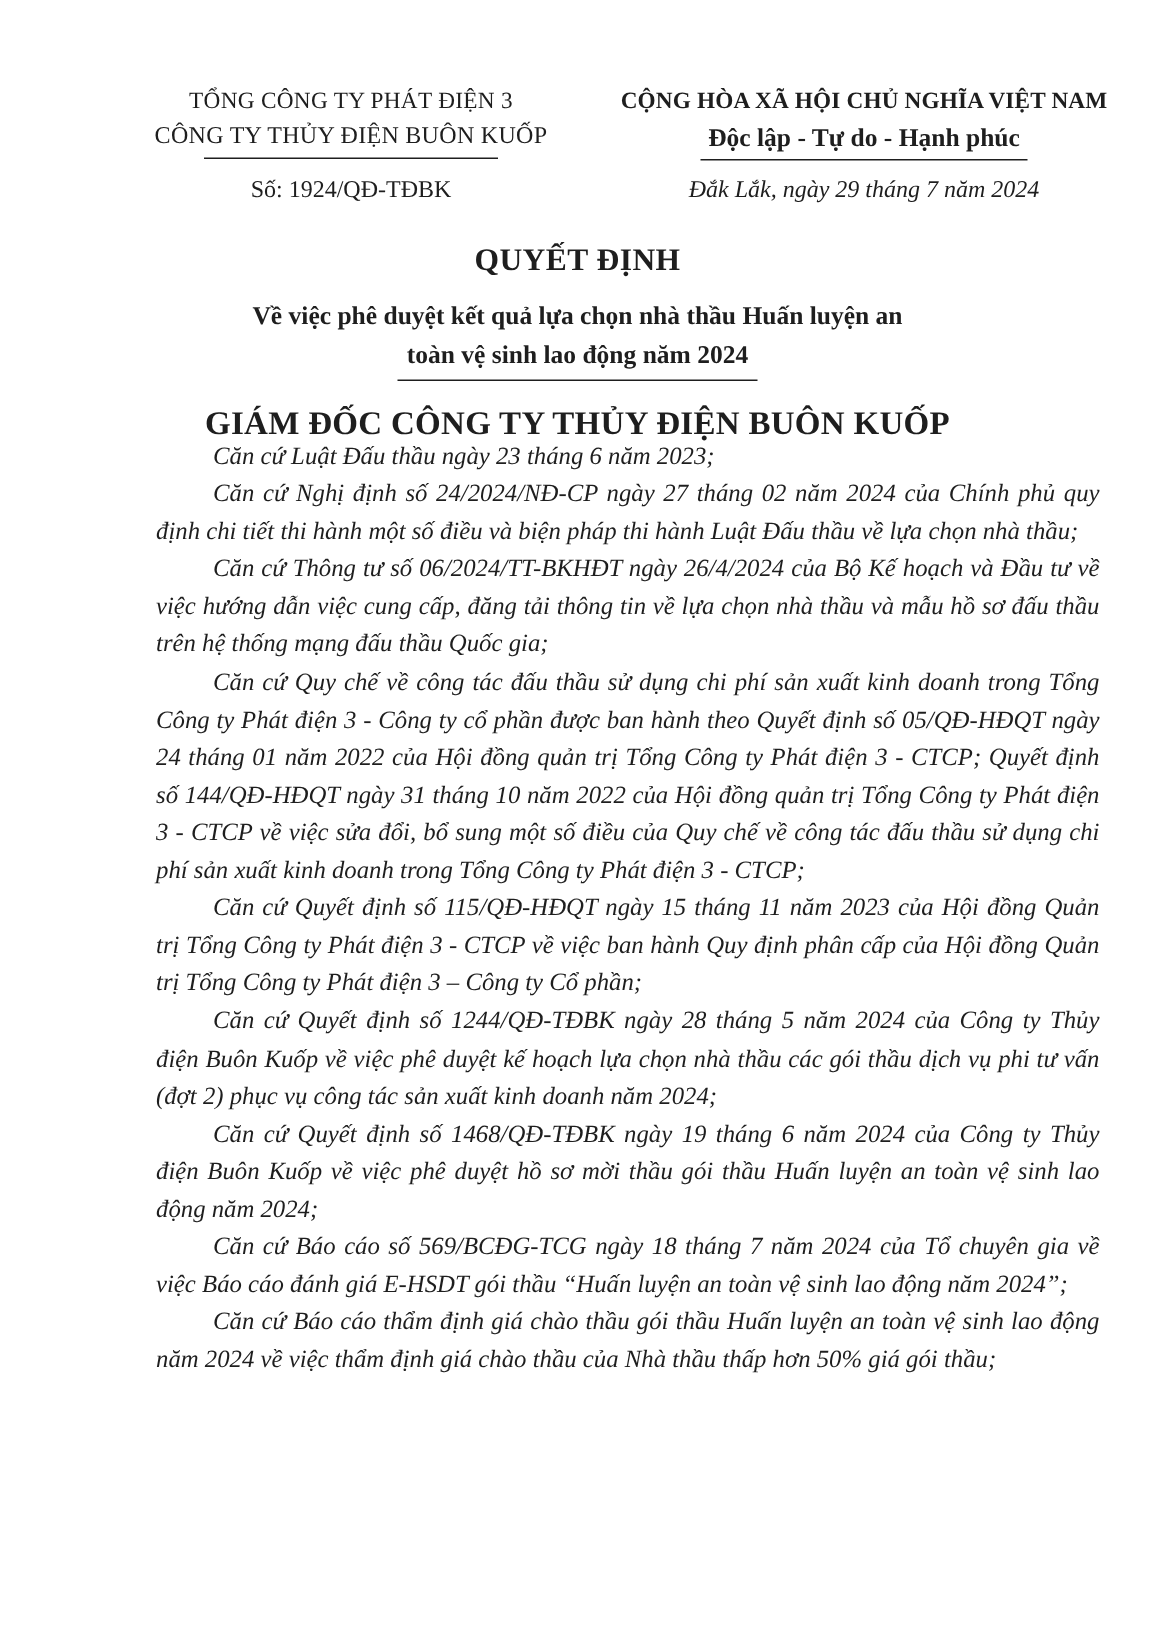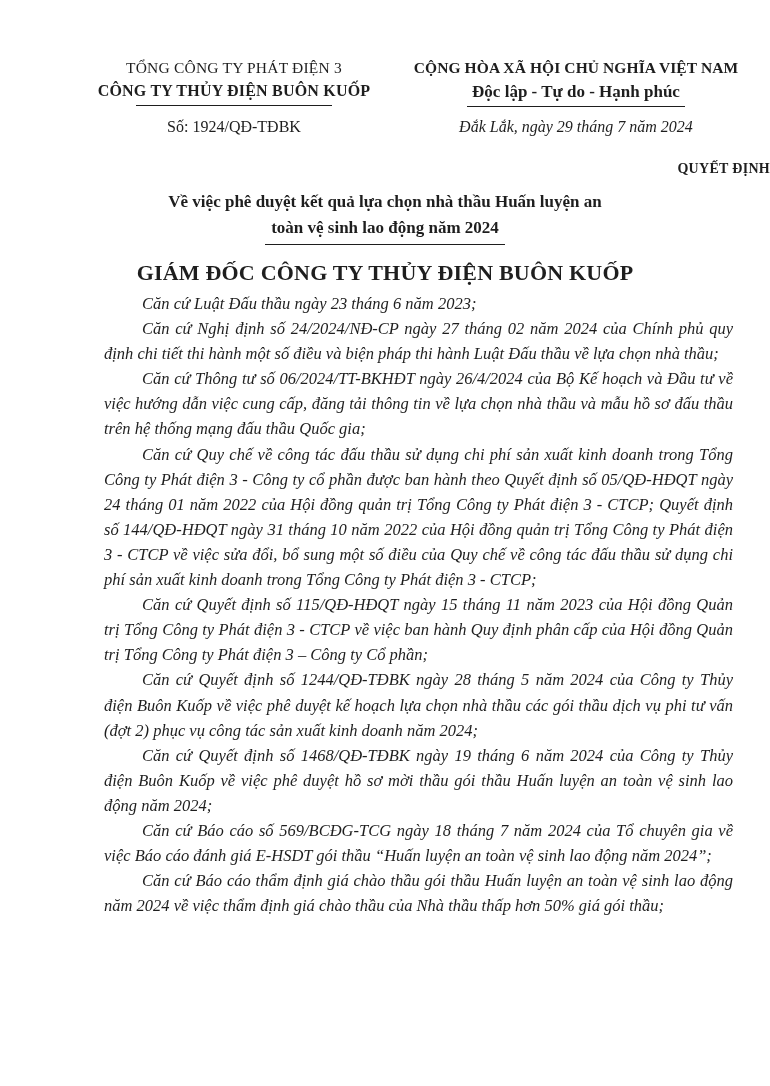"CÔNG TY THỦY ĐIỆN BUÔN" .org-name { font-weight: bold -> normal }
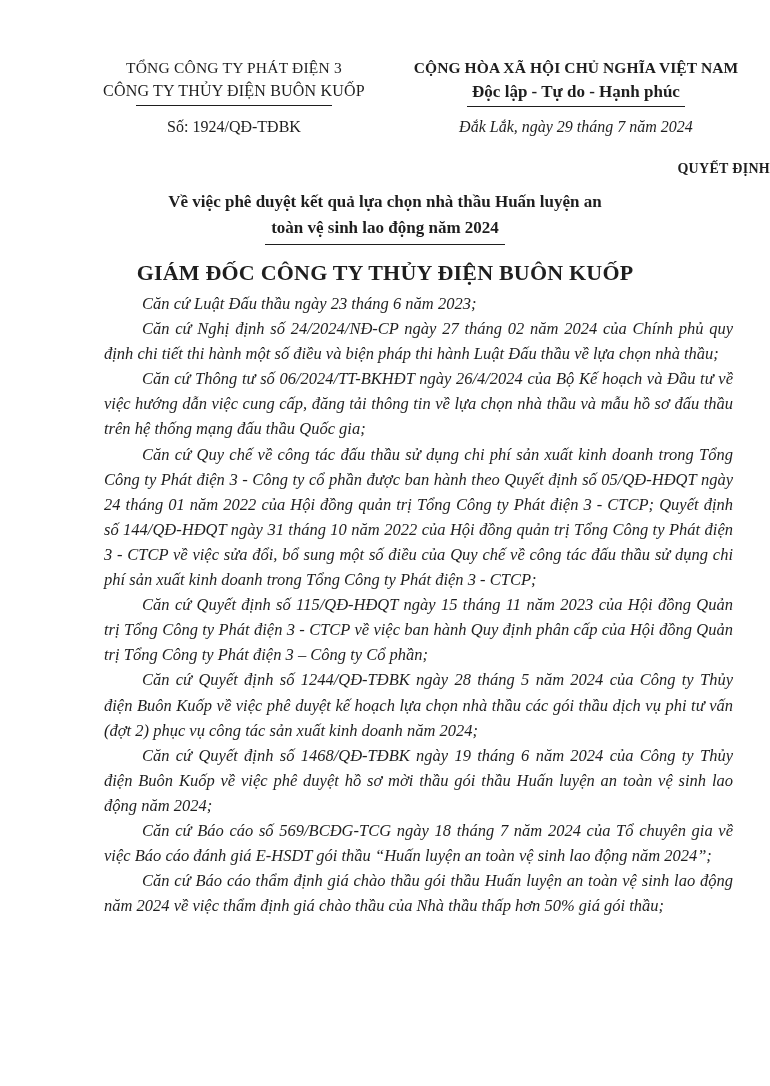"QUYẾT ĐỊNH" .decision-kind { font-size: 14px -> 21px; text-align: right -> none }
